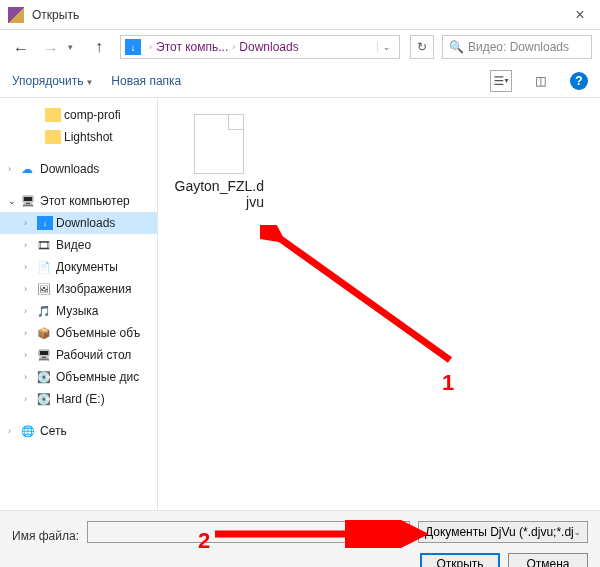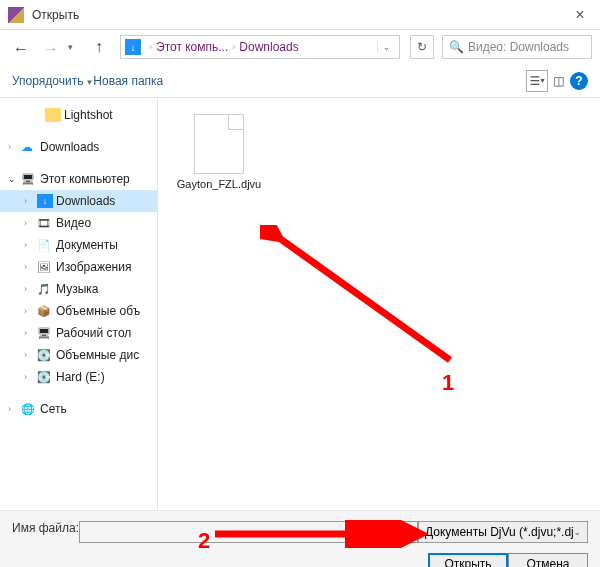"Упорядочить ▼" .toolbar { gap: none -> 18px }
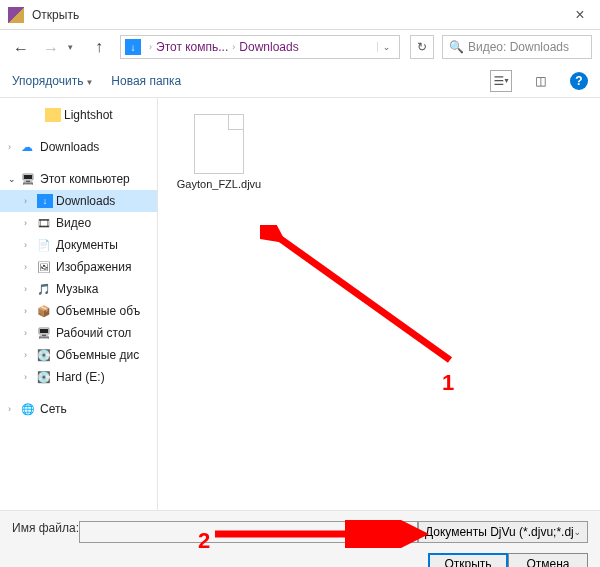"comp-profi" div.tree-item { html: none -> <div> <span></span> <span></span> <span>comp-profi</span> </div> }
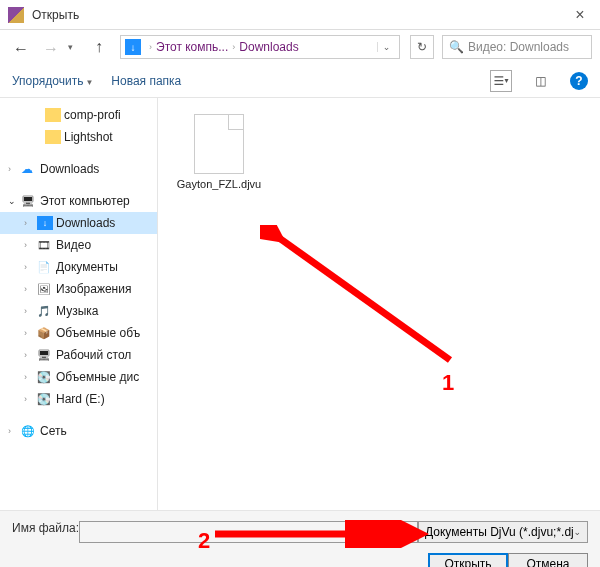"Gayton_FZL.djvu" .file-label { font-size: 11px -> 14px }
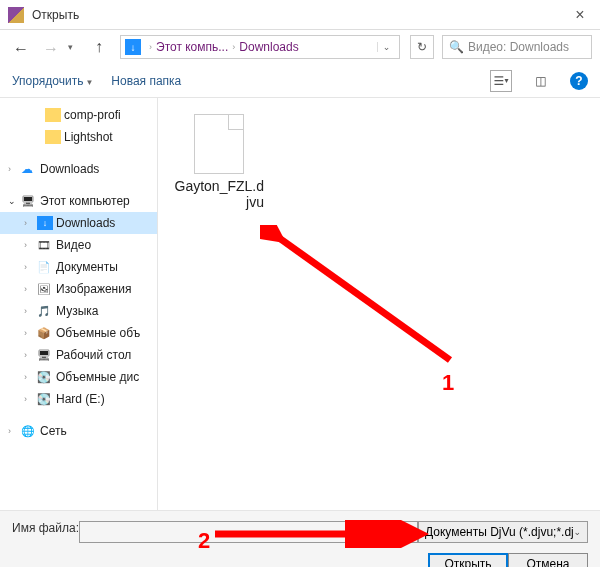"Имя файла:" .footer-row { align-items: flex-start -> flex-end; gap: none -> 8px }
